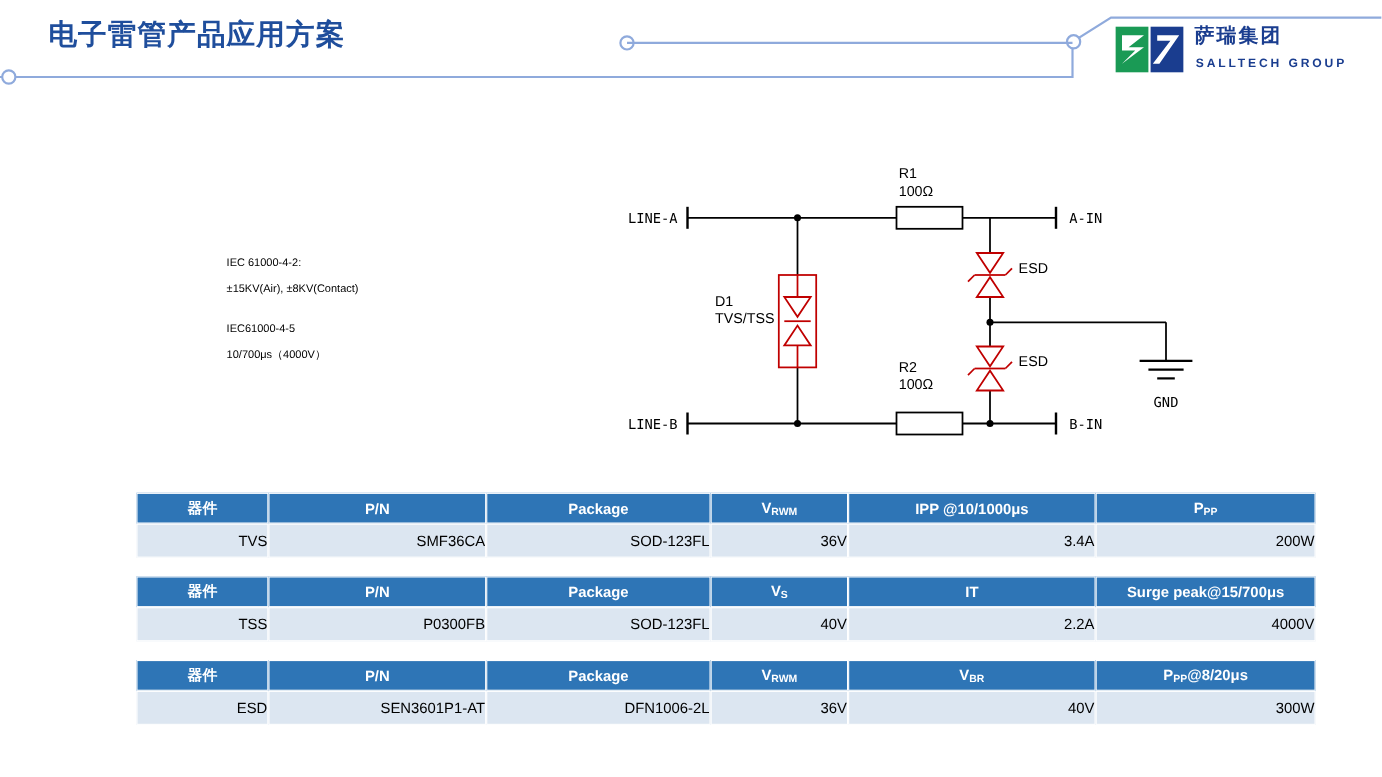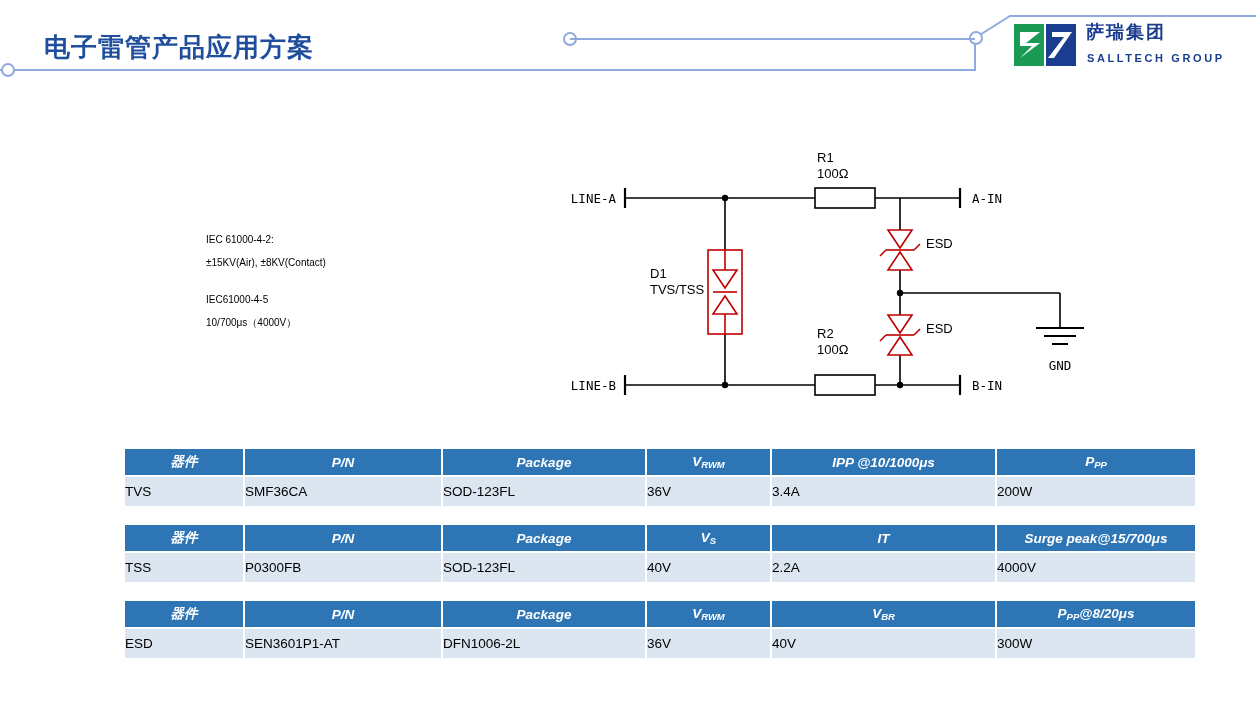"电子雷管产品应用方案" .header-title { top: 30px -> 14px }
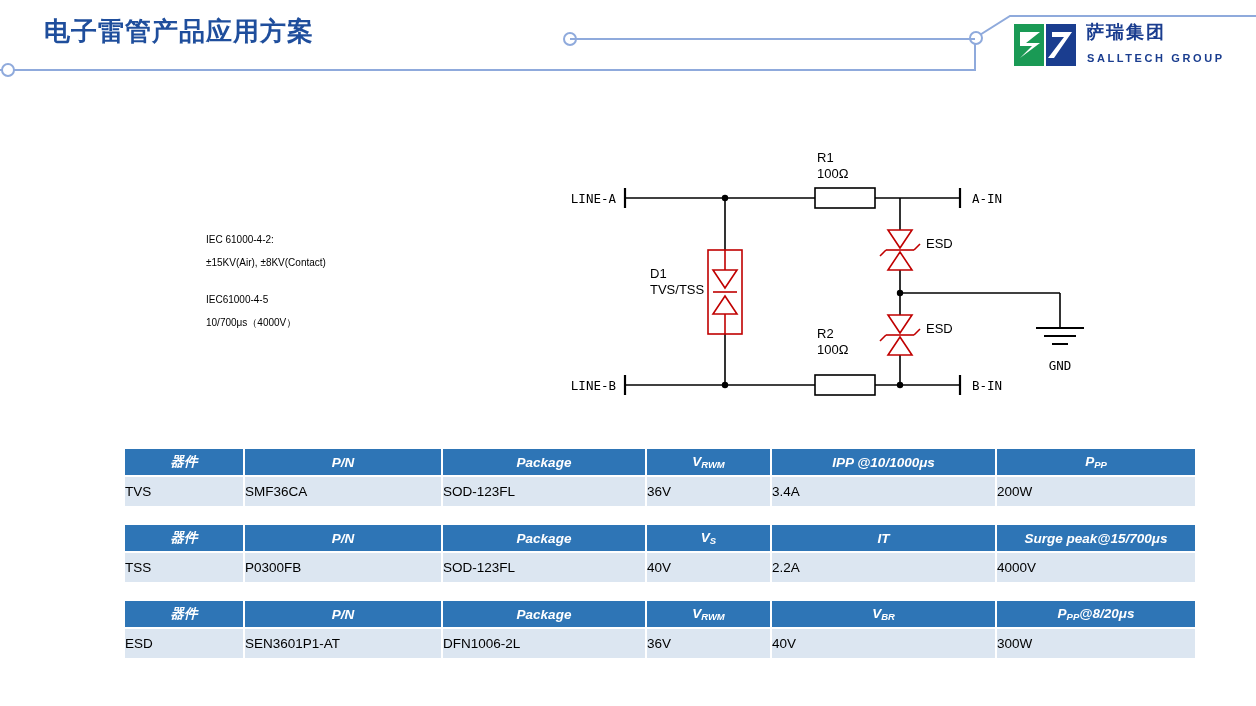"器件" .tbl th { font-style: italic -> none }
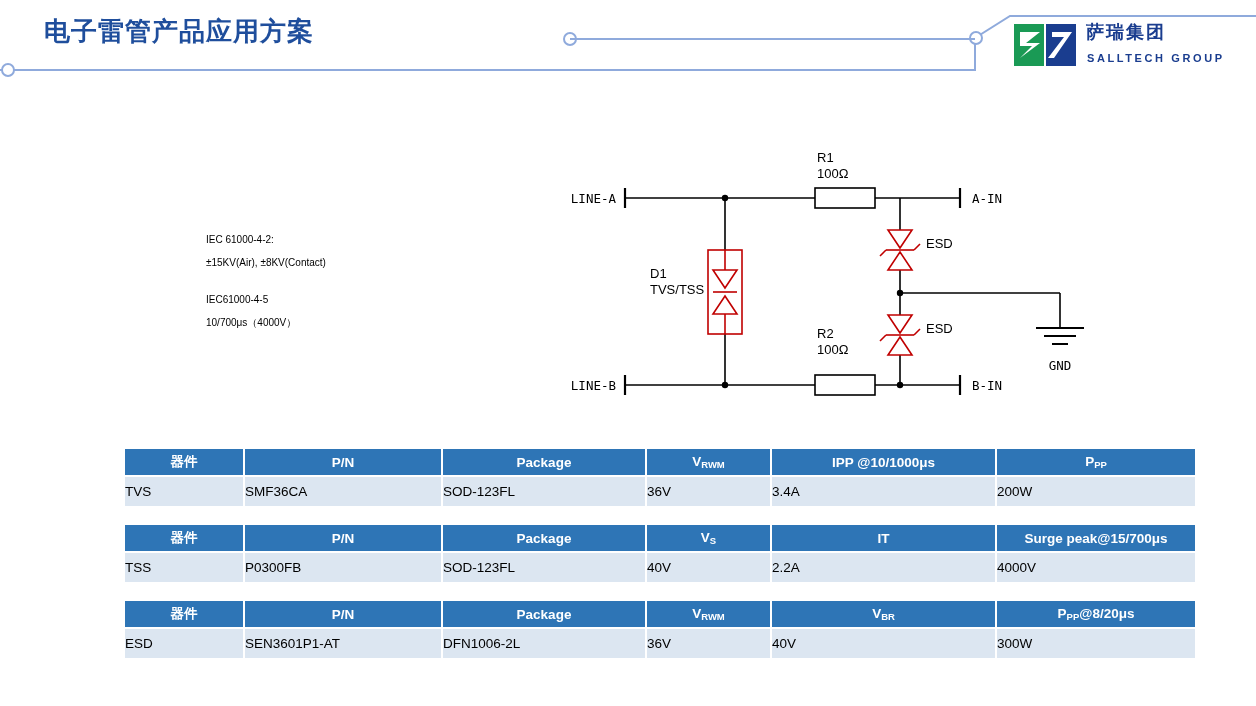"TVS" .tbl td { text-align: left -> right }
